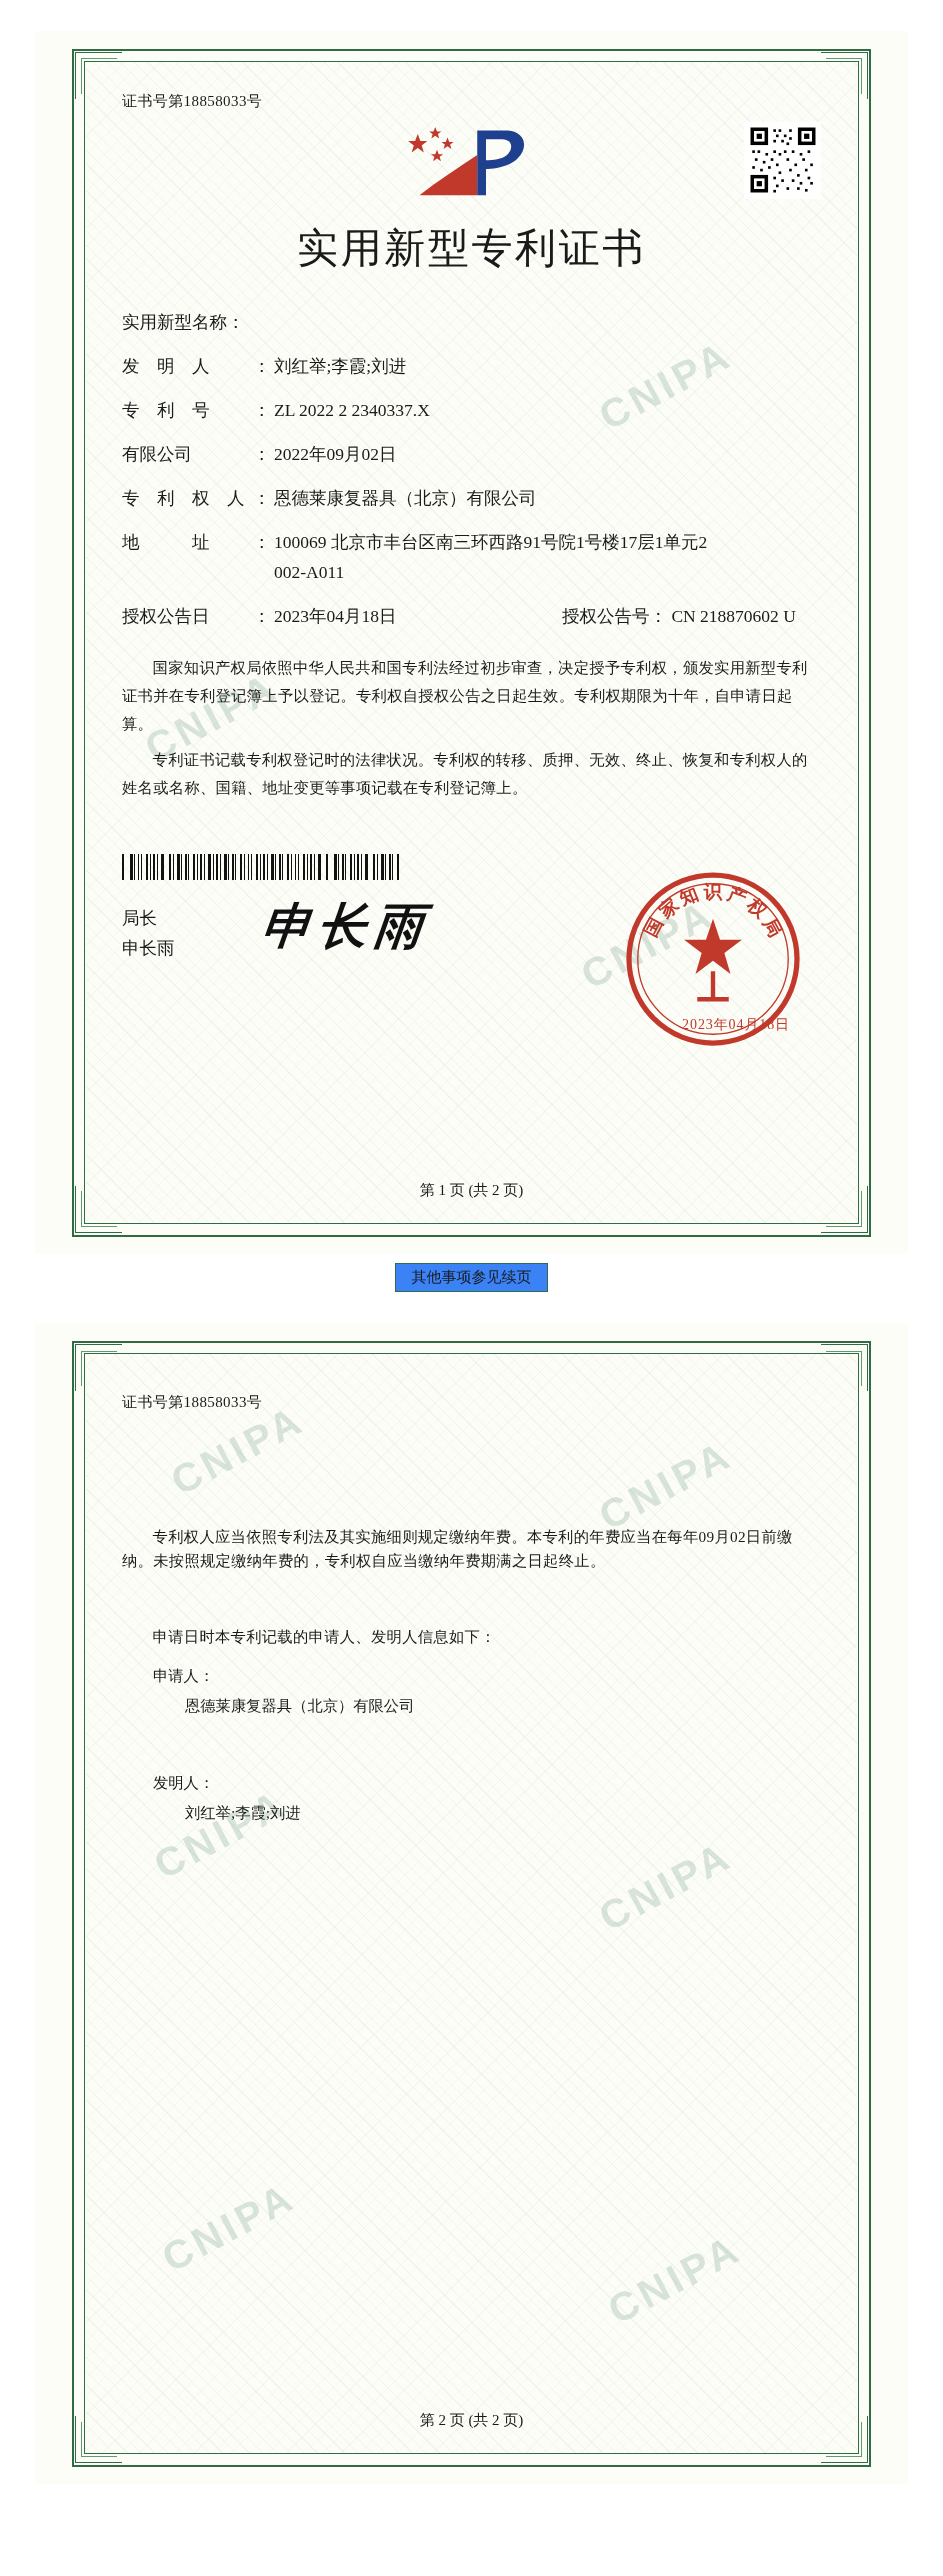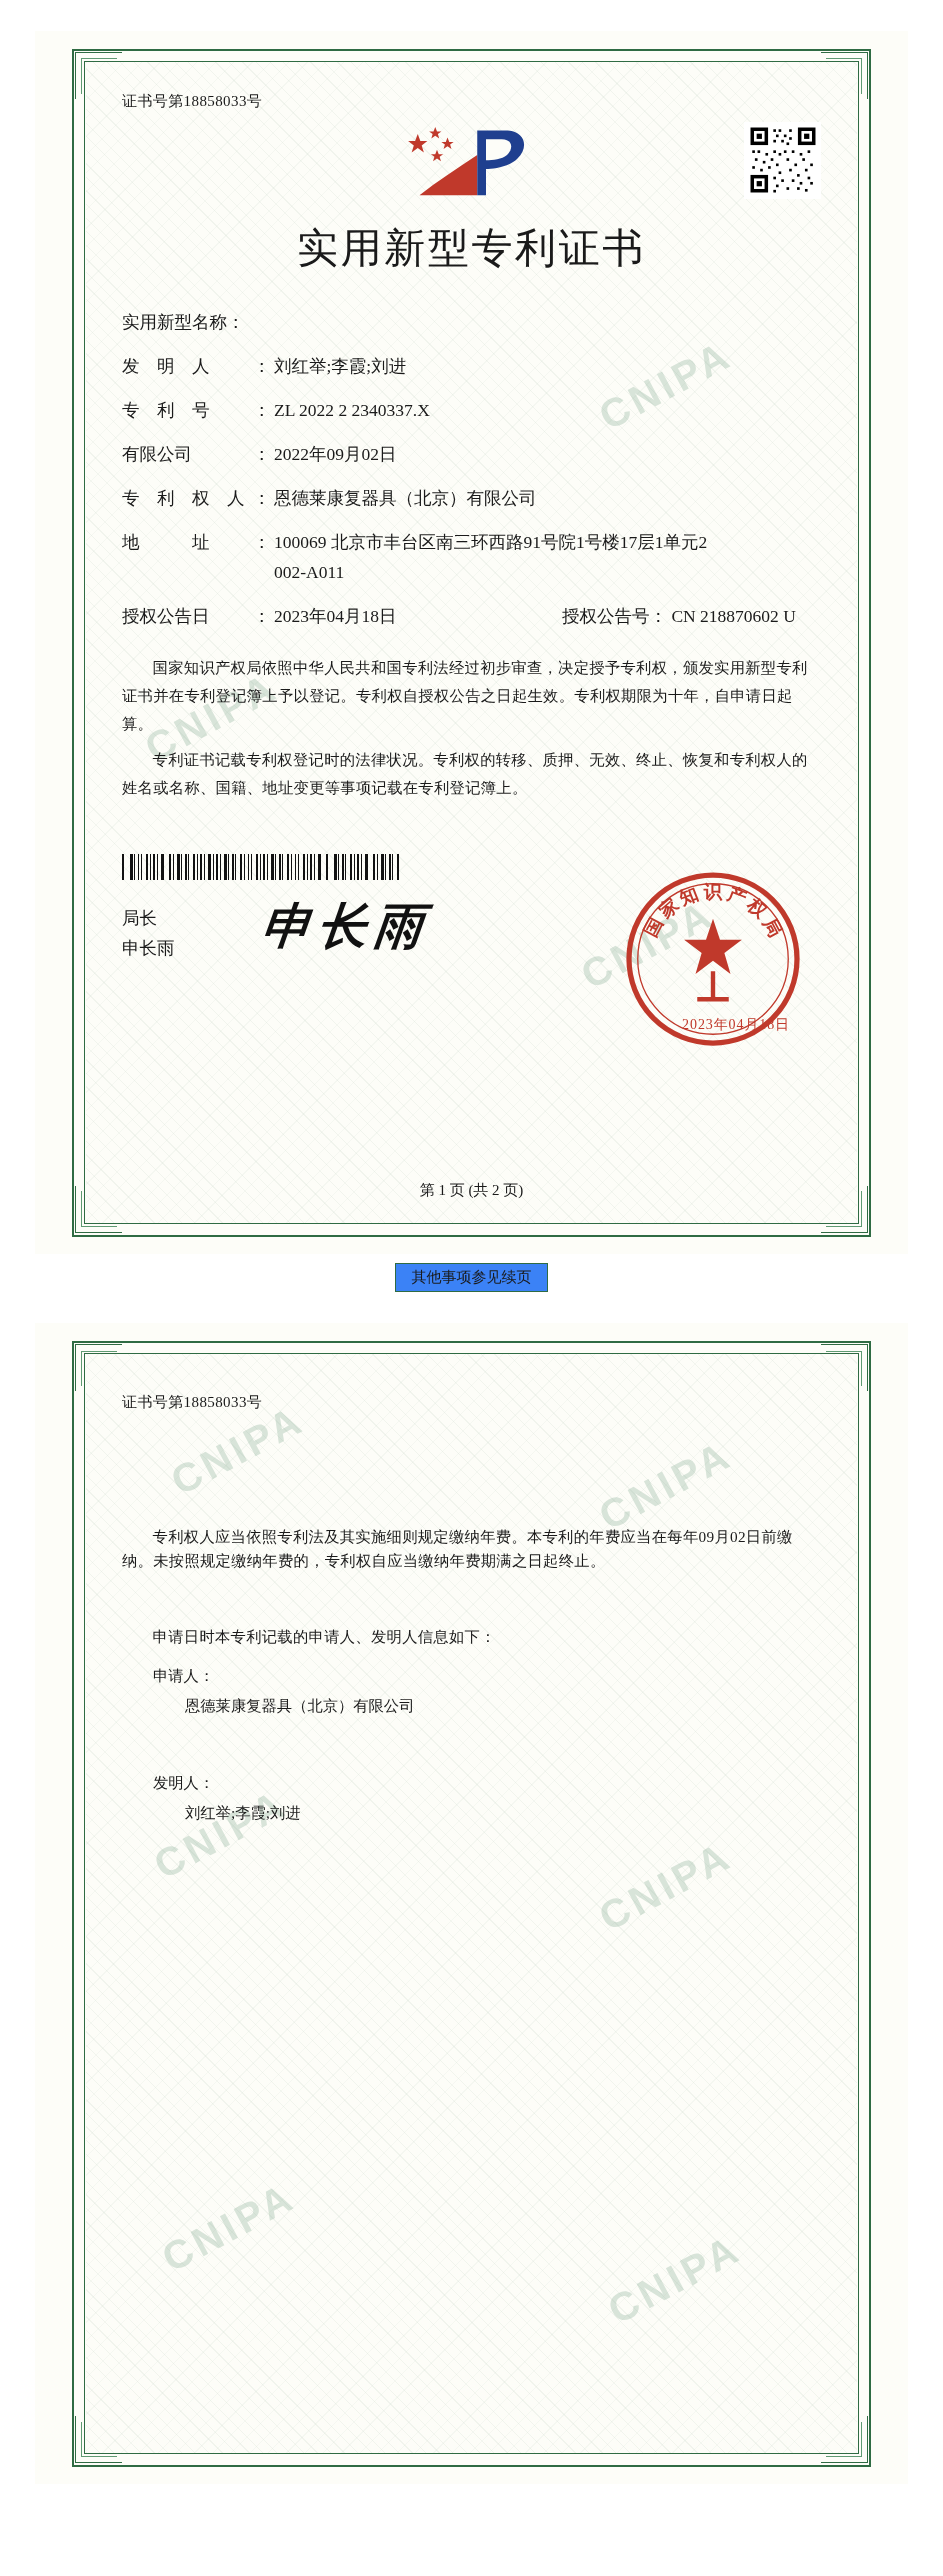"第 2 页 (共 2" div.page-num { html: none -> <div>第 2 页 (共 2 页)</div> }
